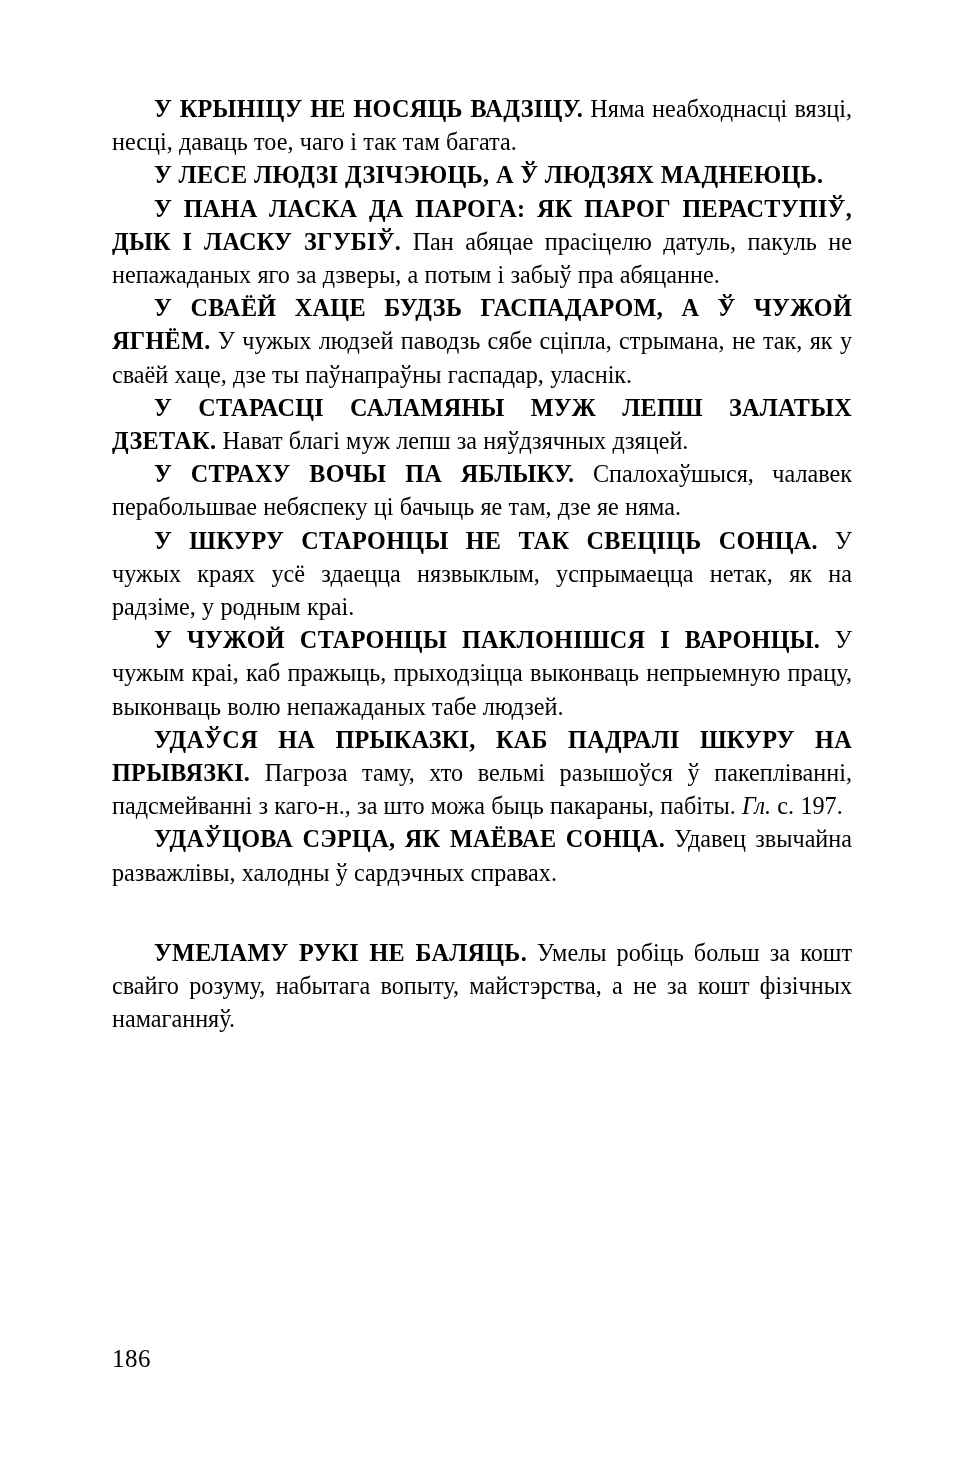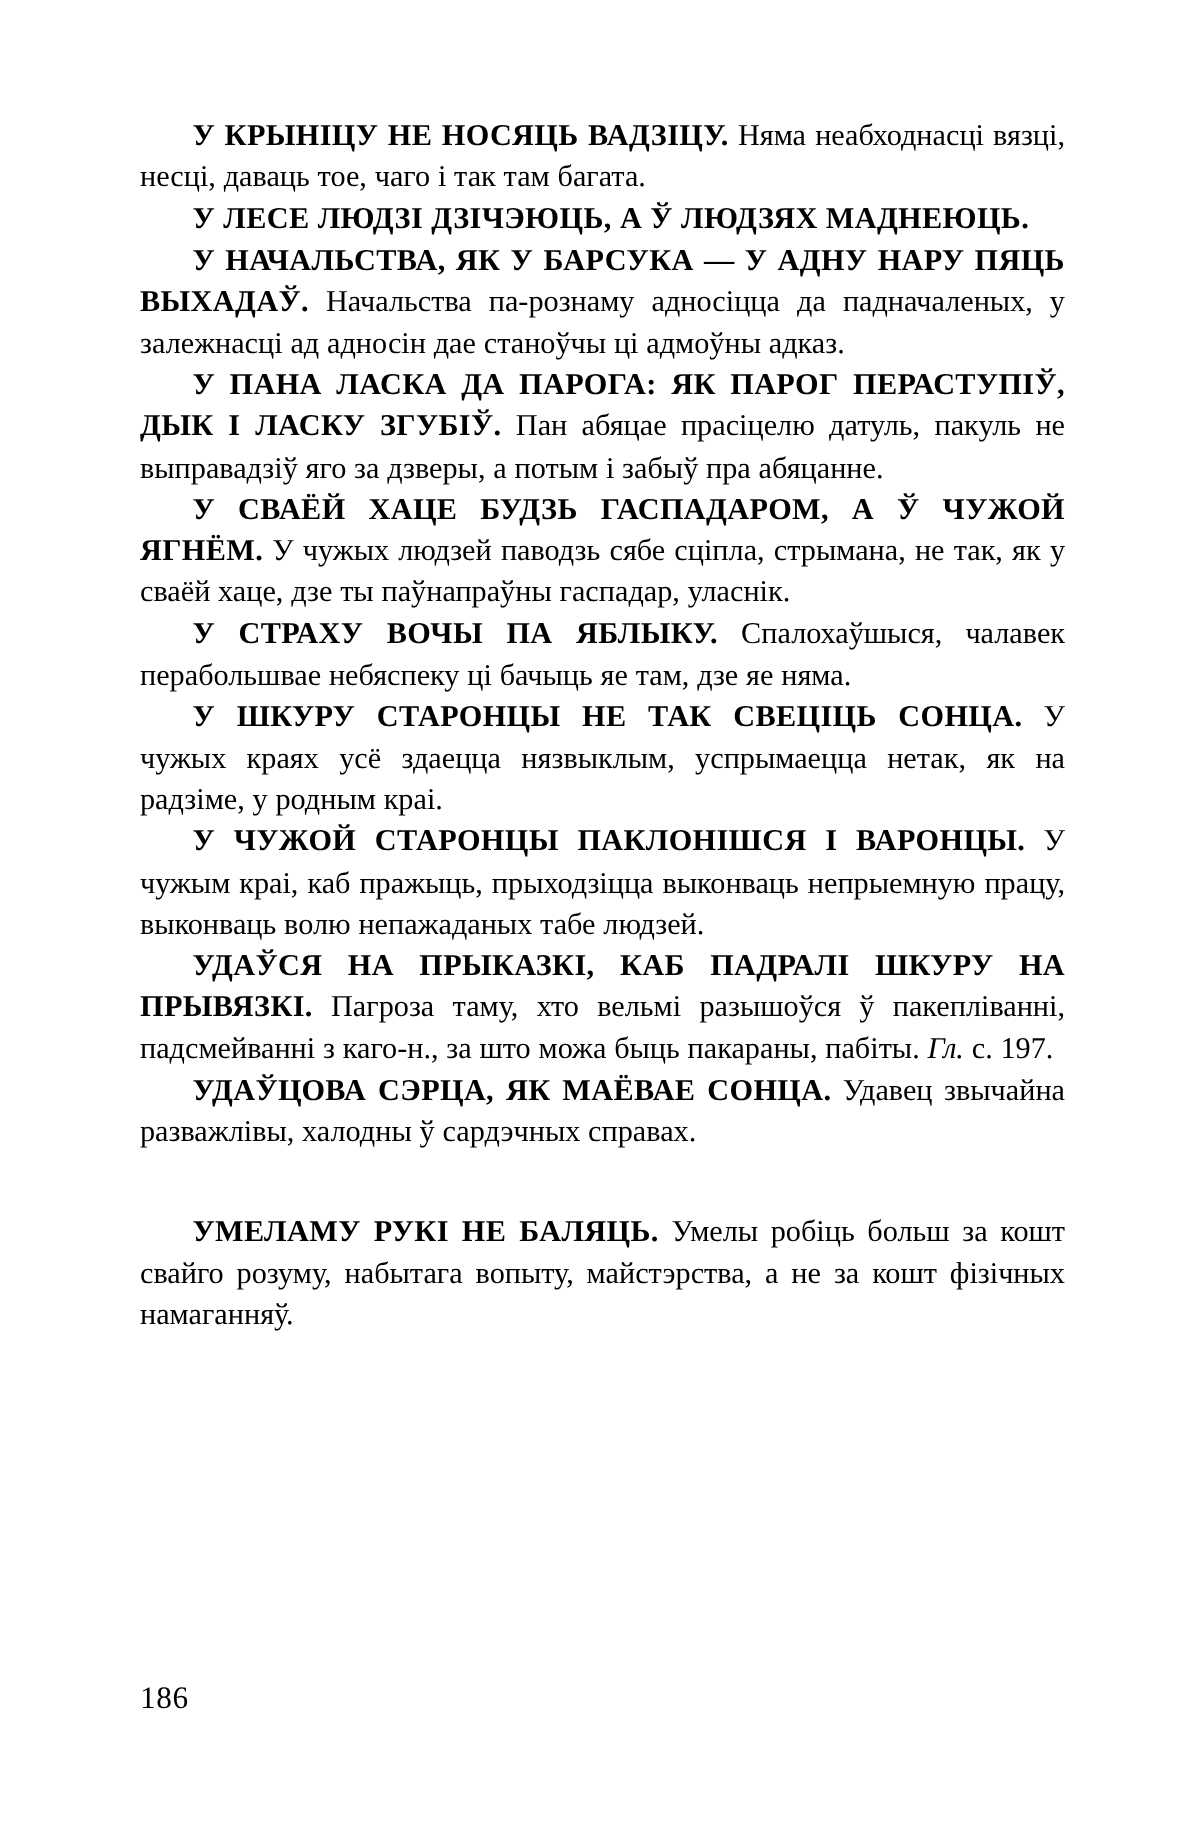"У НАЧАЛЬСТВА, ЯК У БАРСУКА" p.entry { html: <p><span>У НАЧАЛЬСТВА, ЯК У БАРСУКА — У АДНУ НАРУ ПЯЦЬ ВЫХАДАЎ.</span><span> Начальства па-рознаму адносіцца да падначаленых, у залежнасці ад адносін дае станоўчы ці адмоўны адказ.</span></p> -> none }
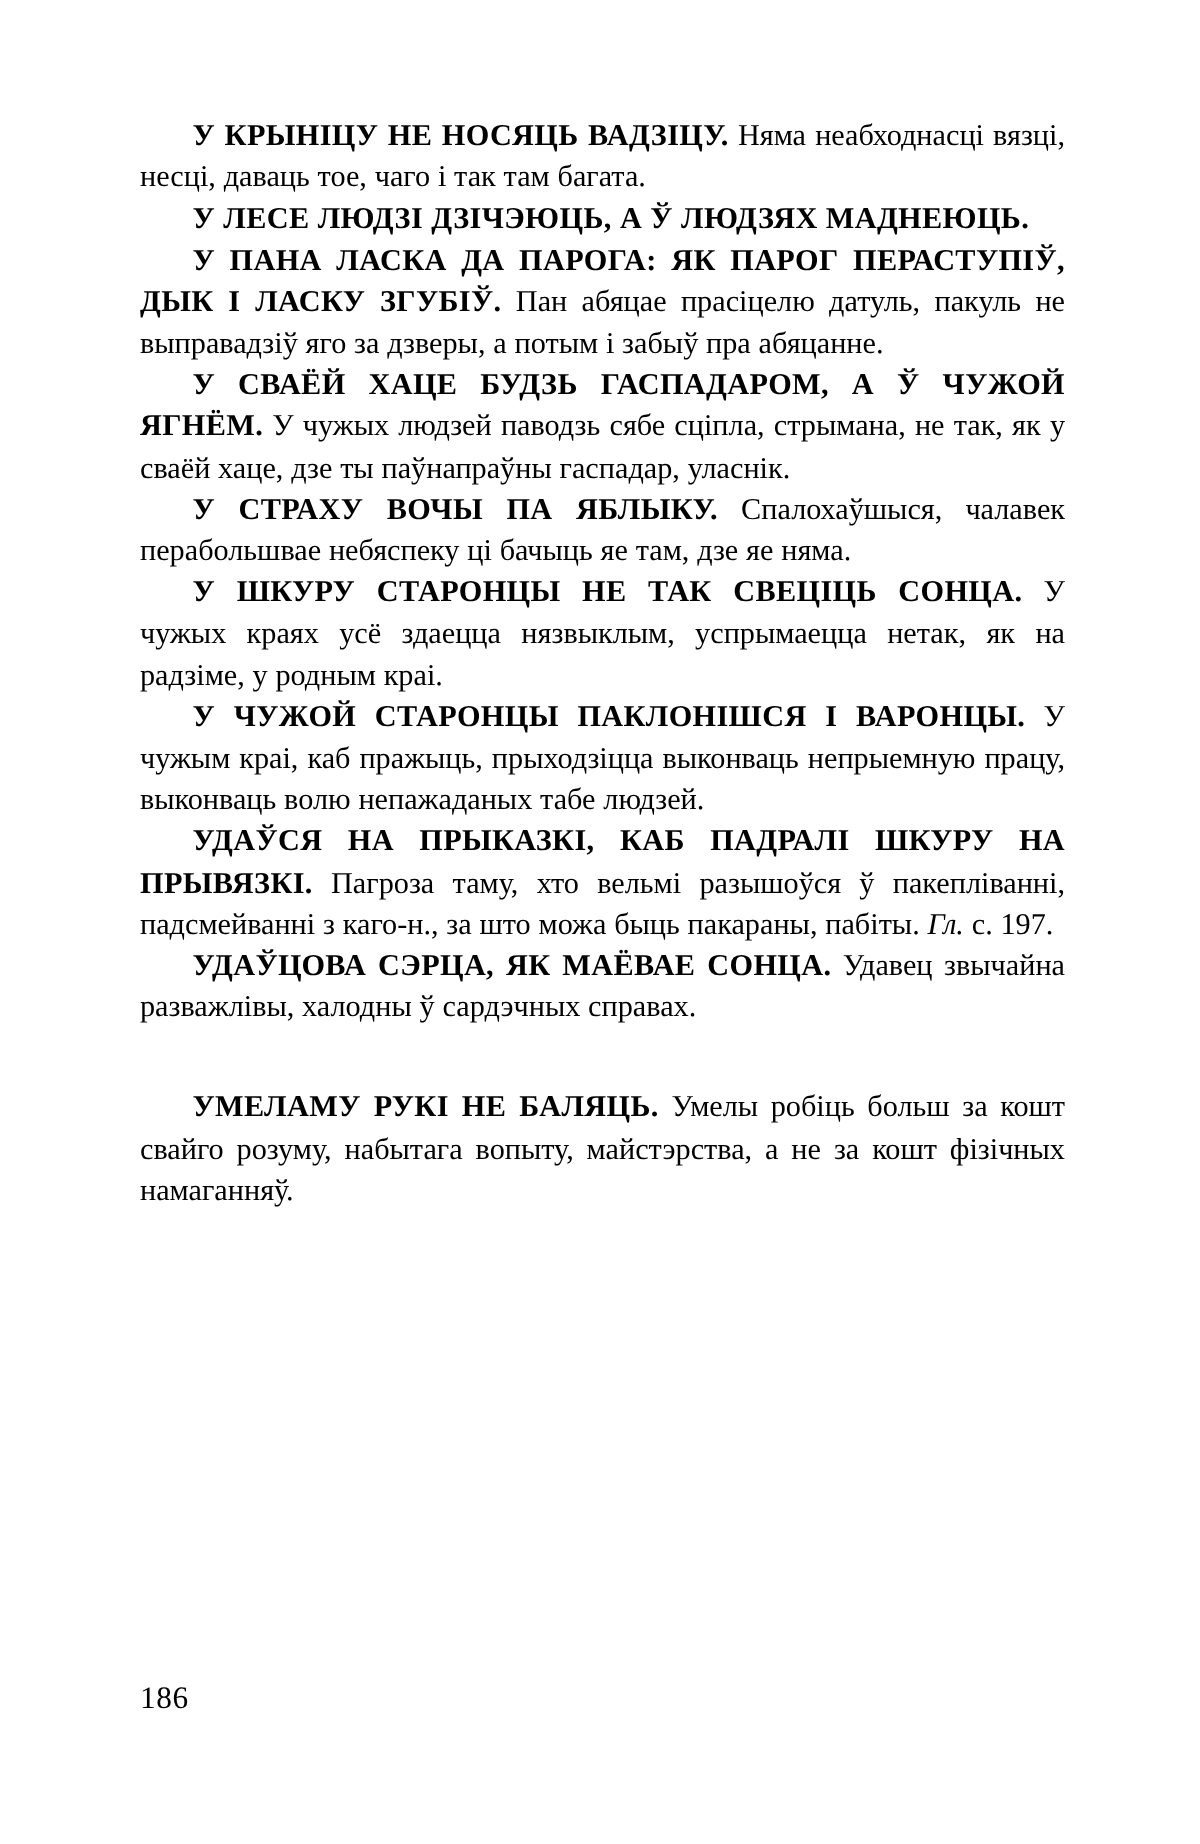"Пан абяцае прасіцелю датуль, пакуль" span.gloss { text: выправадзіў -> непажаданых }
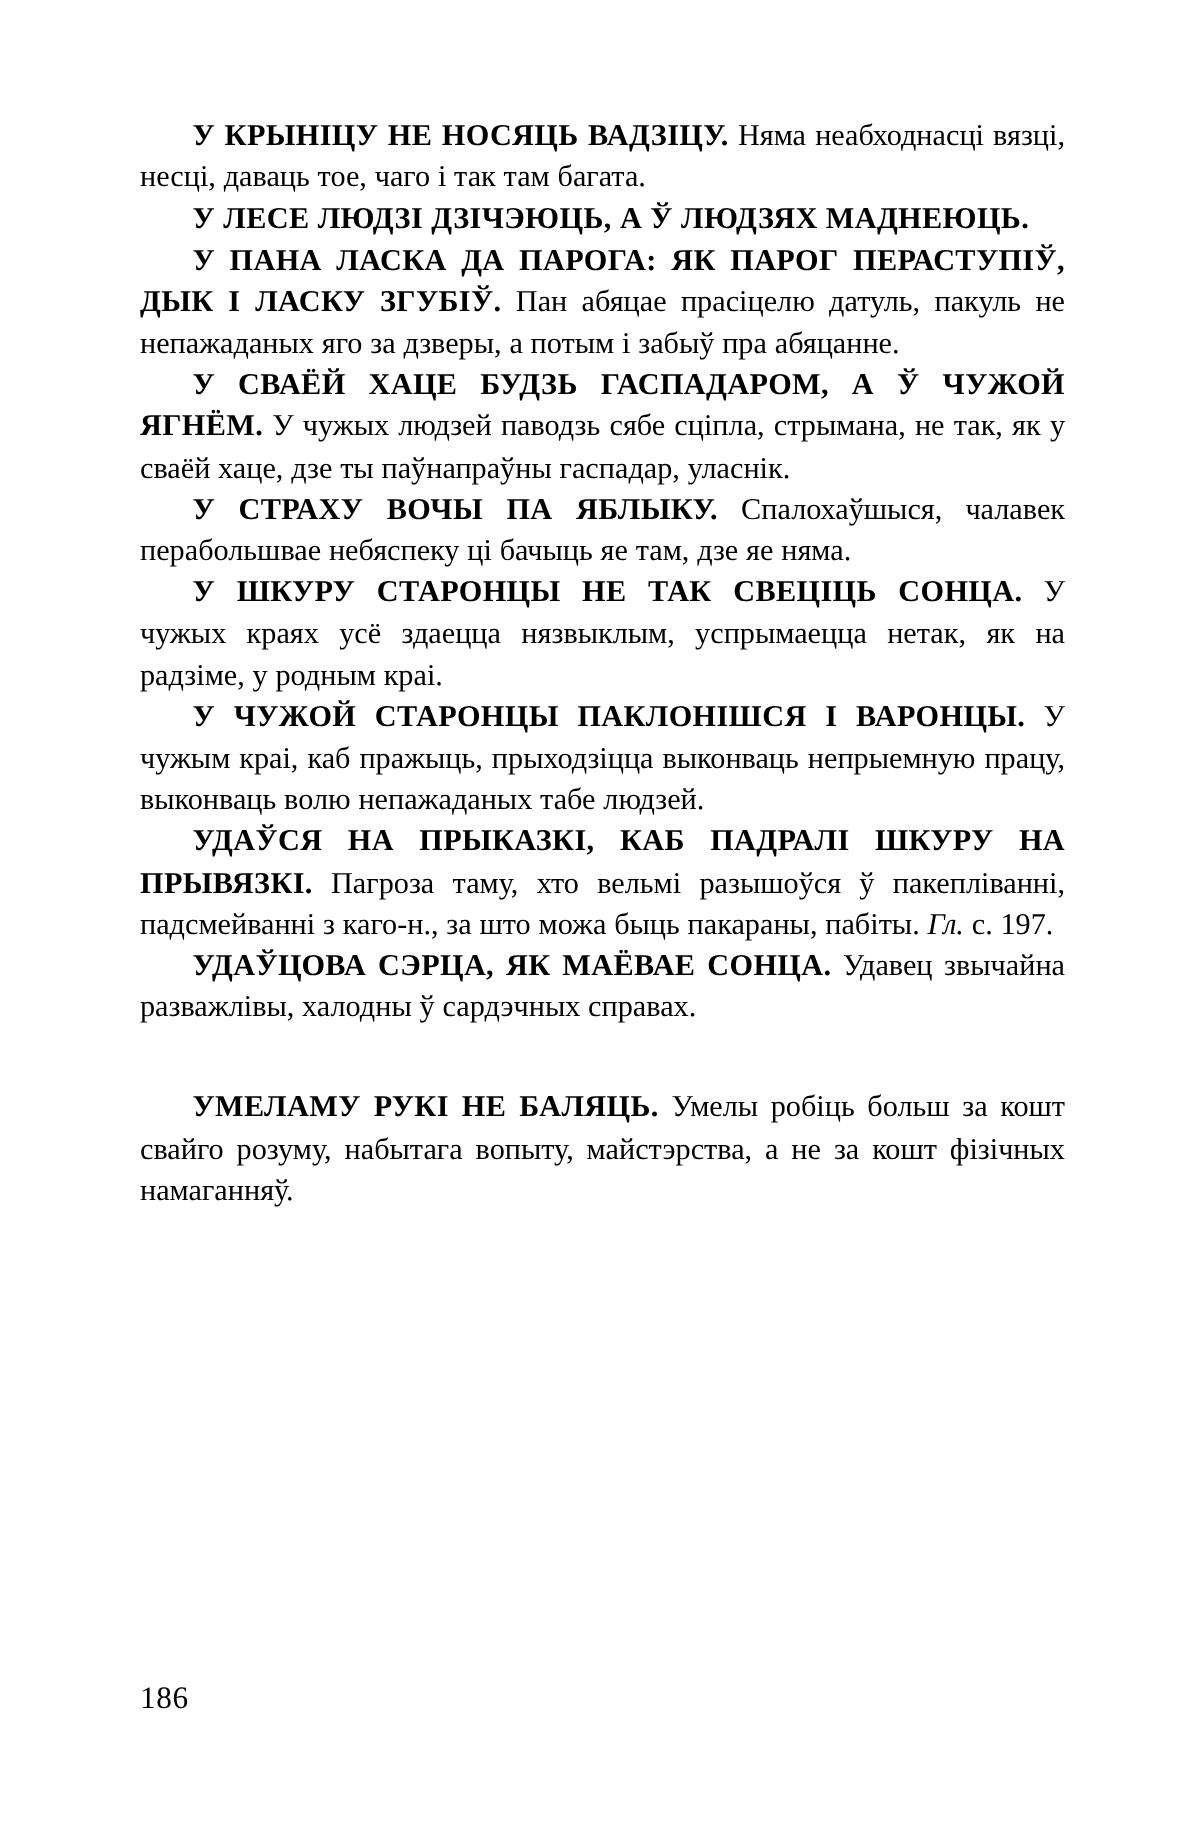"У СТАРАСЦІ САЛАМЯНЫ МУЖ ЛЕПШ" p.entry { html: none -> <p><span>У СТАРАСЦІ САЛАМЯНЫ МУЖ ЛЕПШ ЗАЛАТЫХ ДЗЕТАК.</span><span> Нават благі муж лепш за няўдзячных дзяцей.</span></p> }
